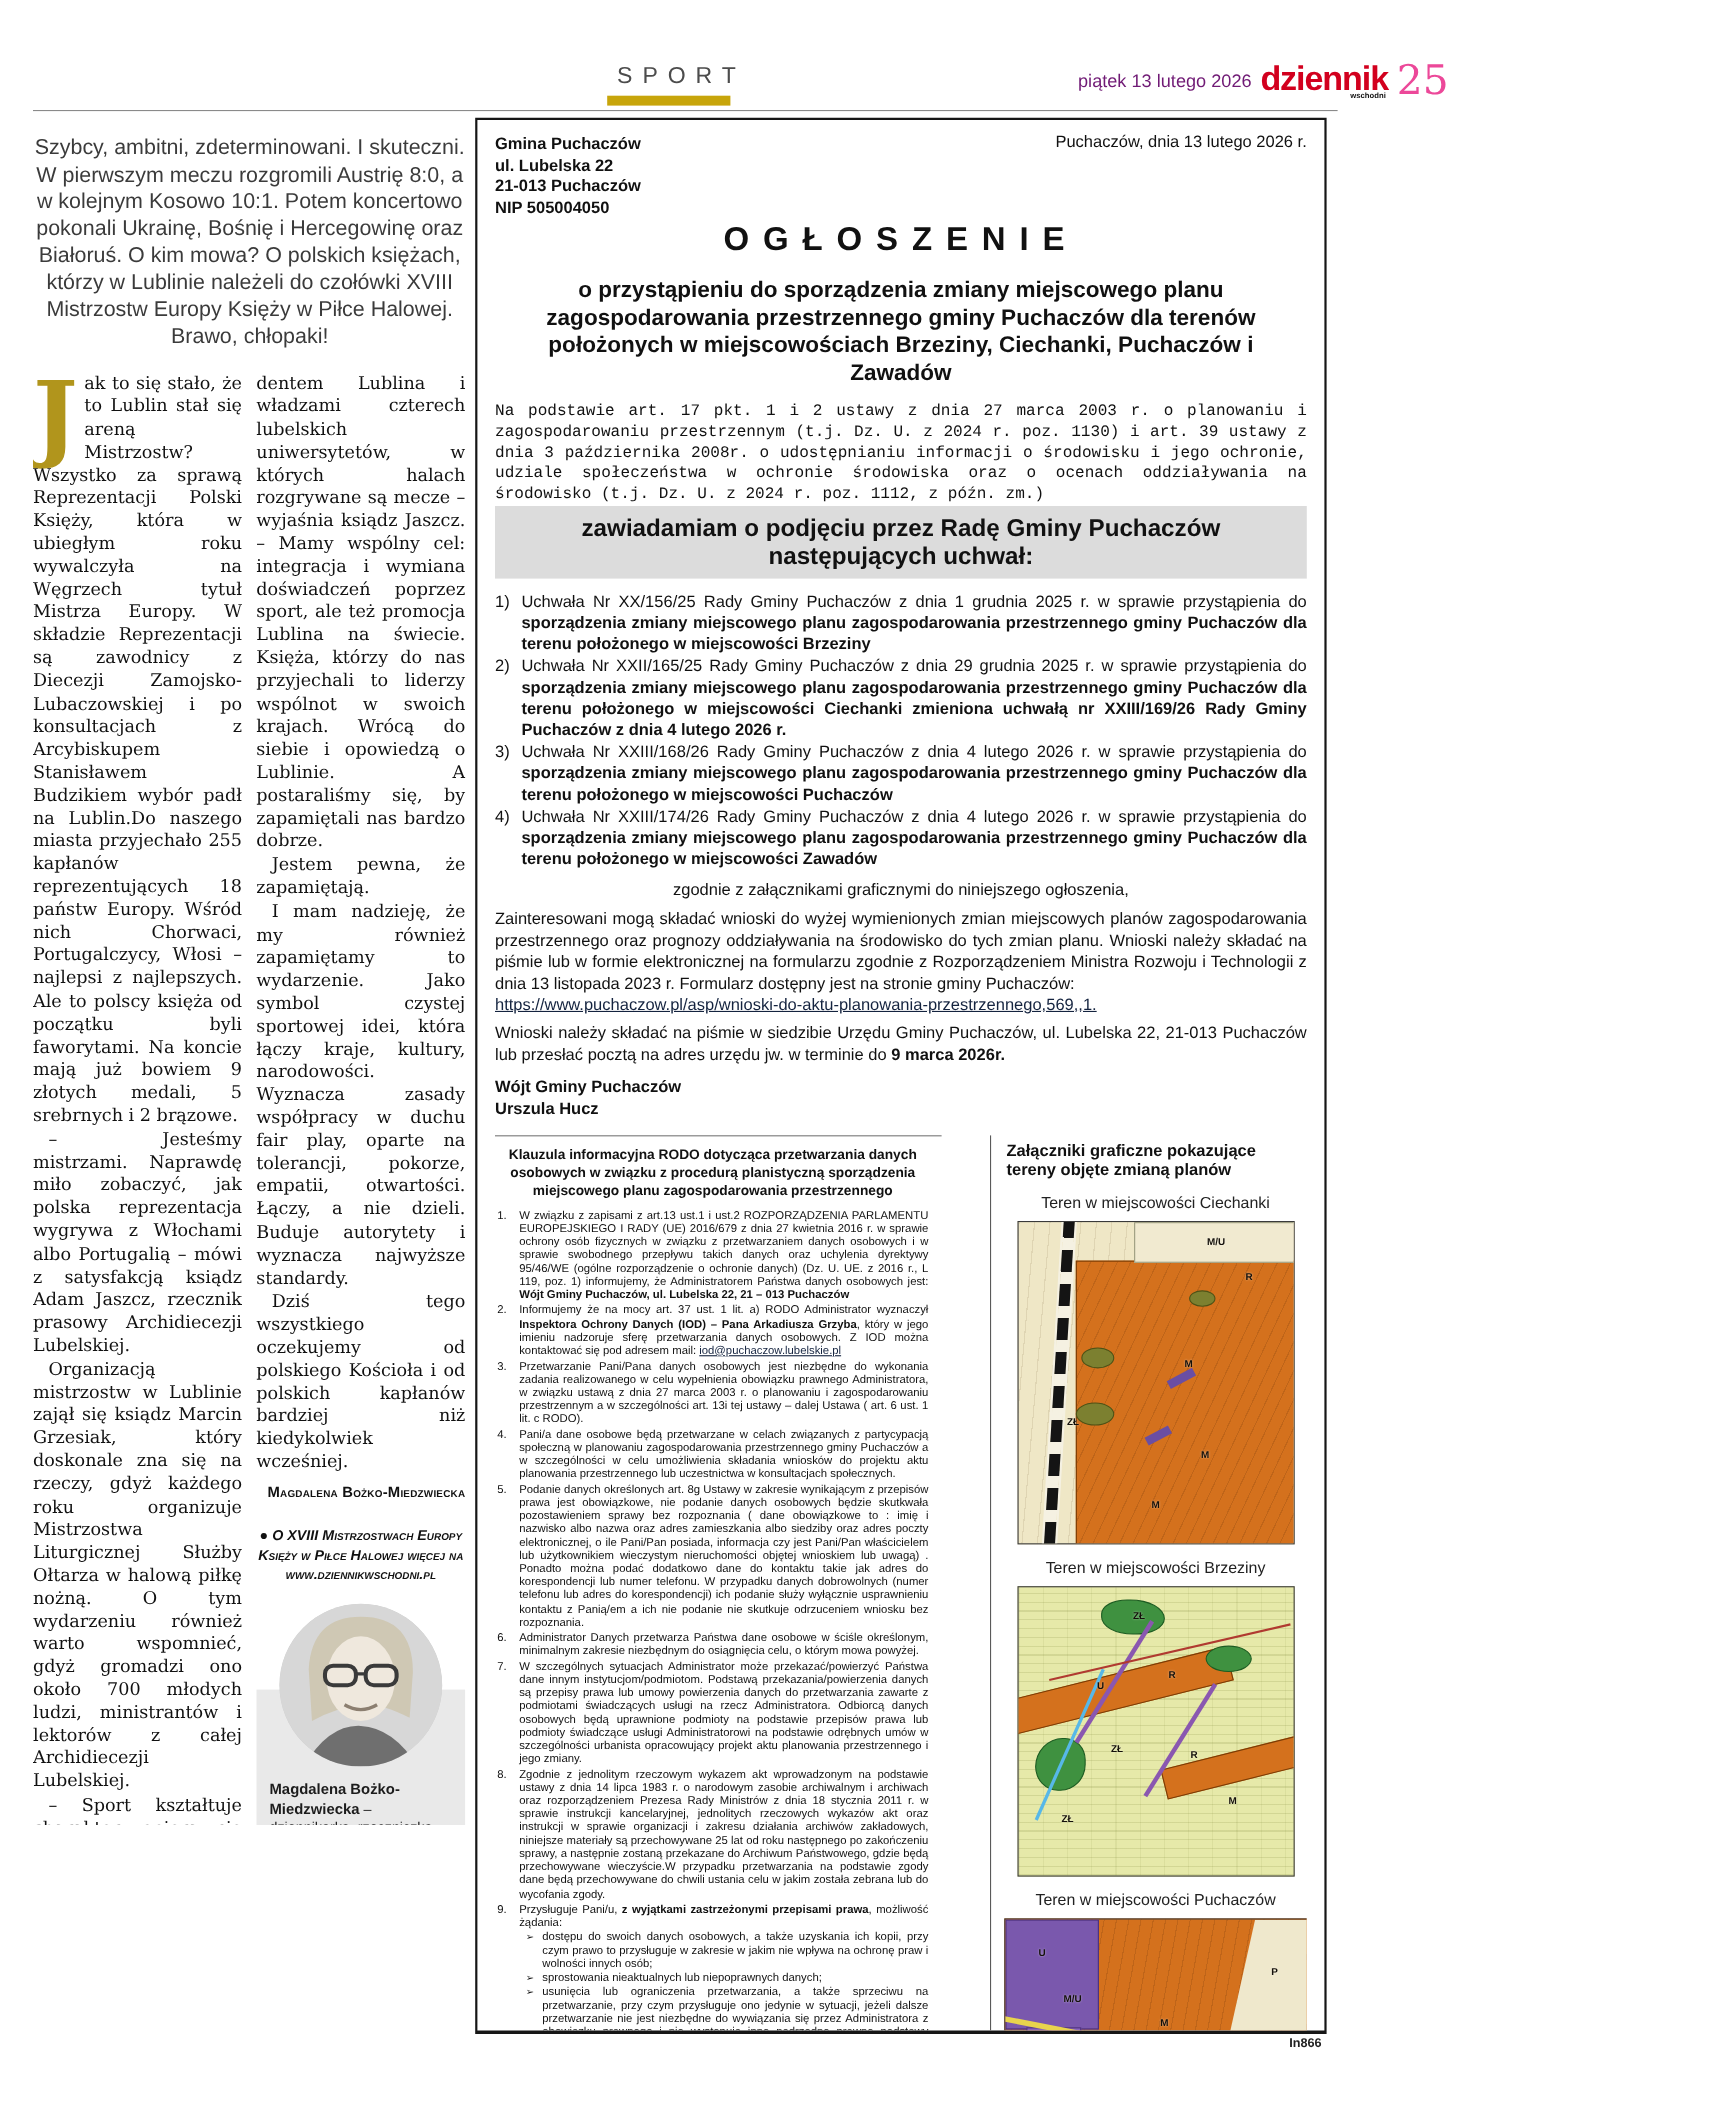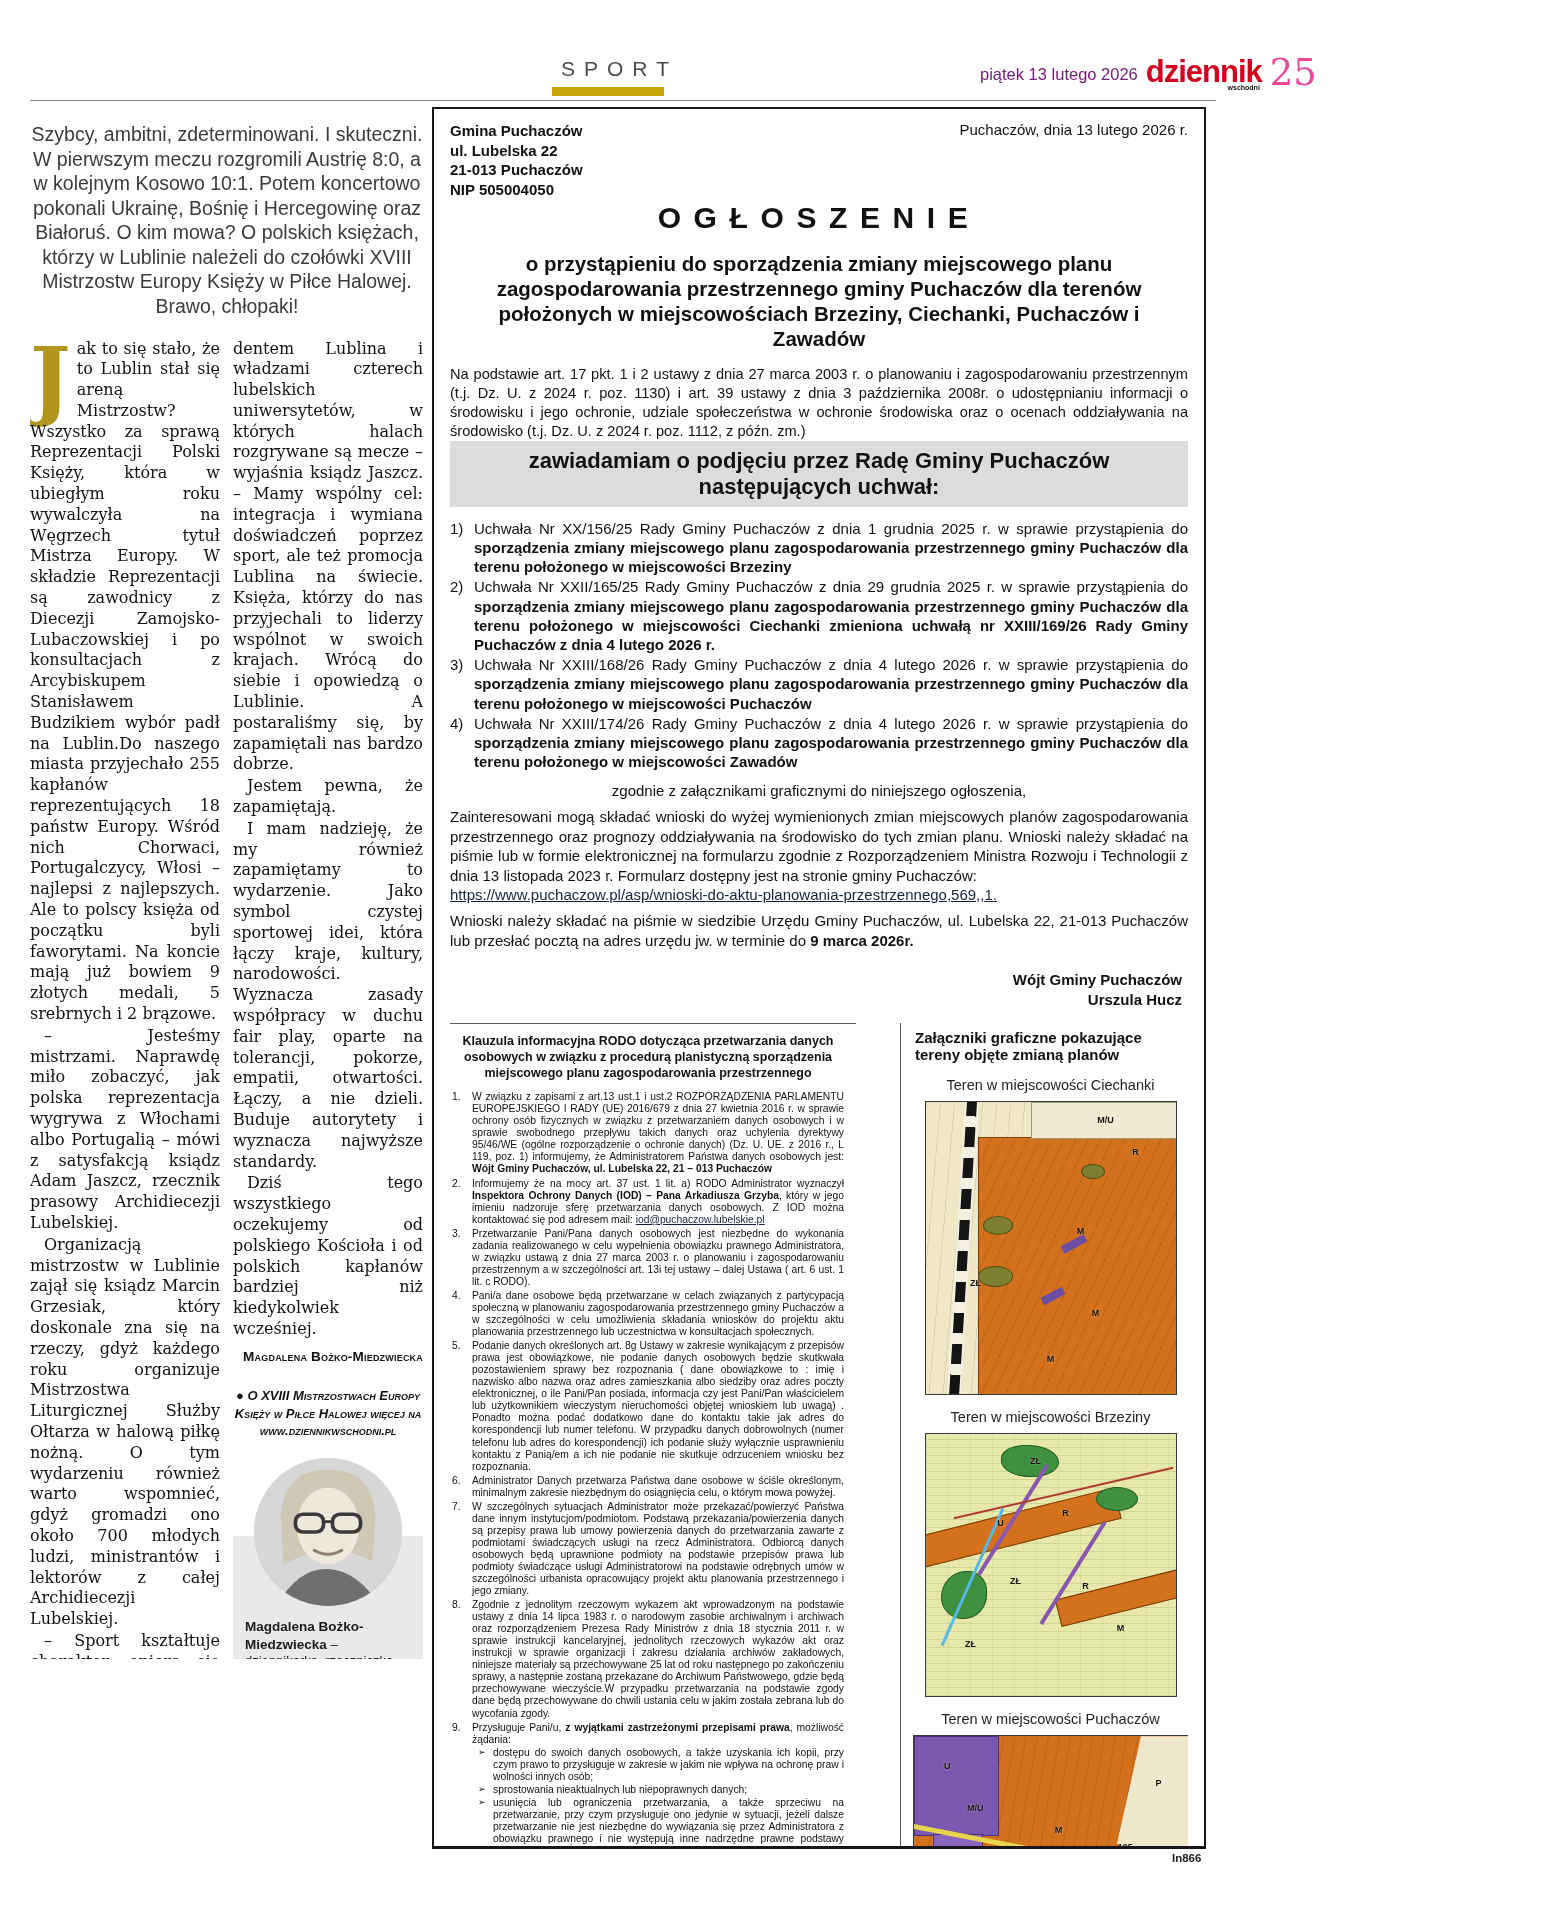"Na podstawie art. 17 pkt." .ad-legal { font-family: none -> Liberation Mono, monospace }
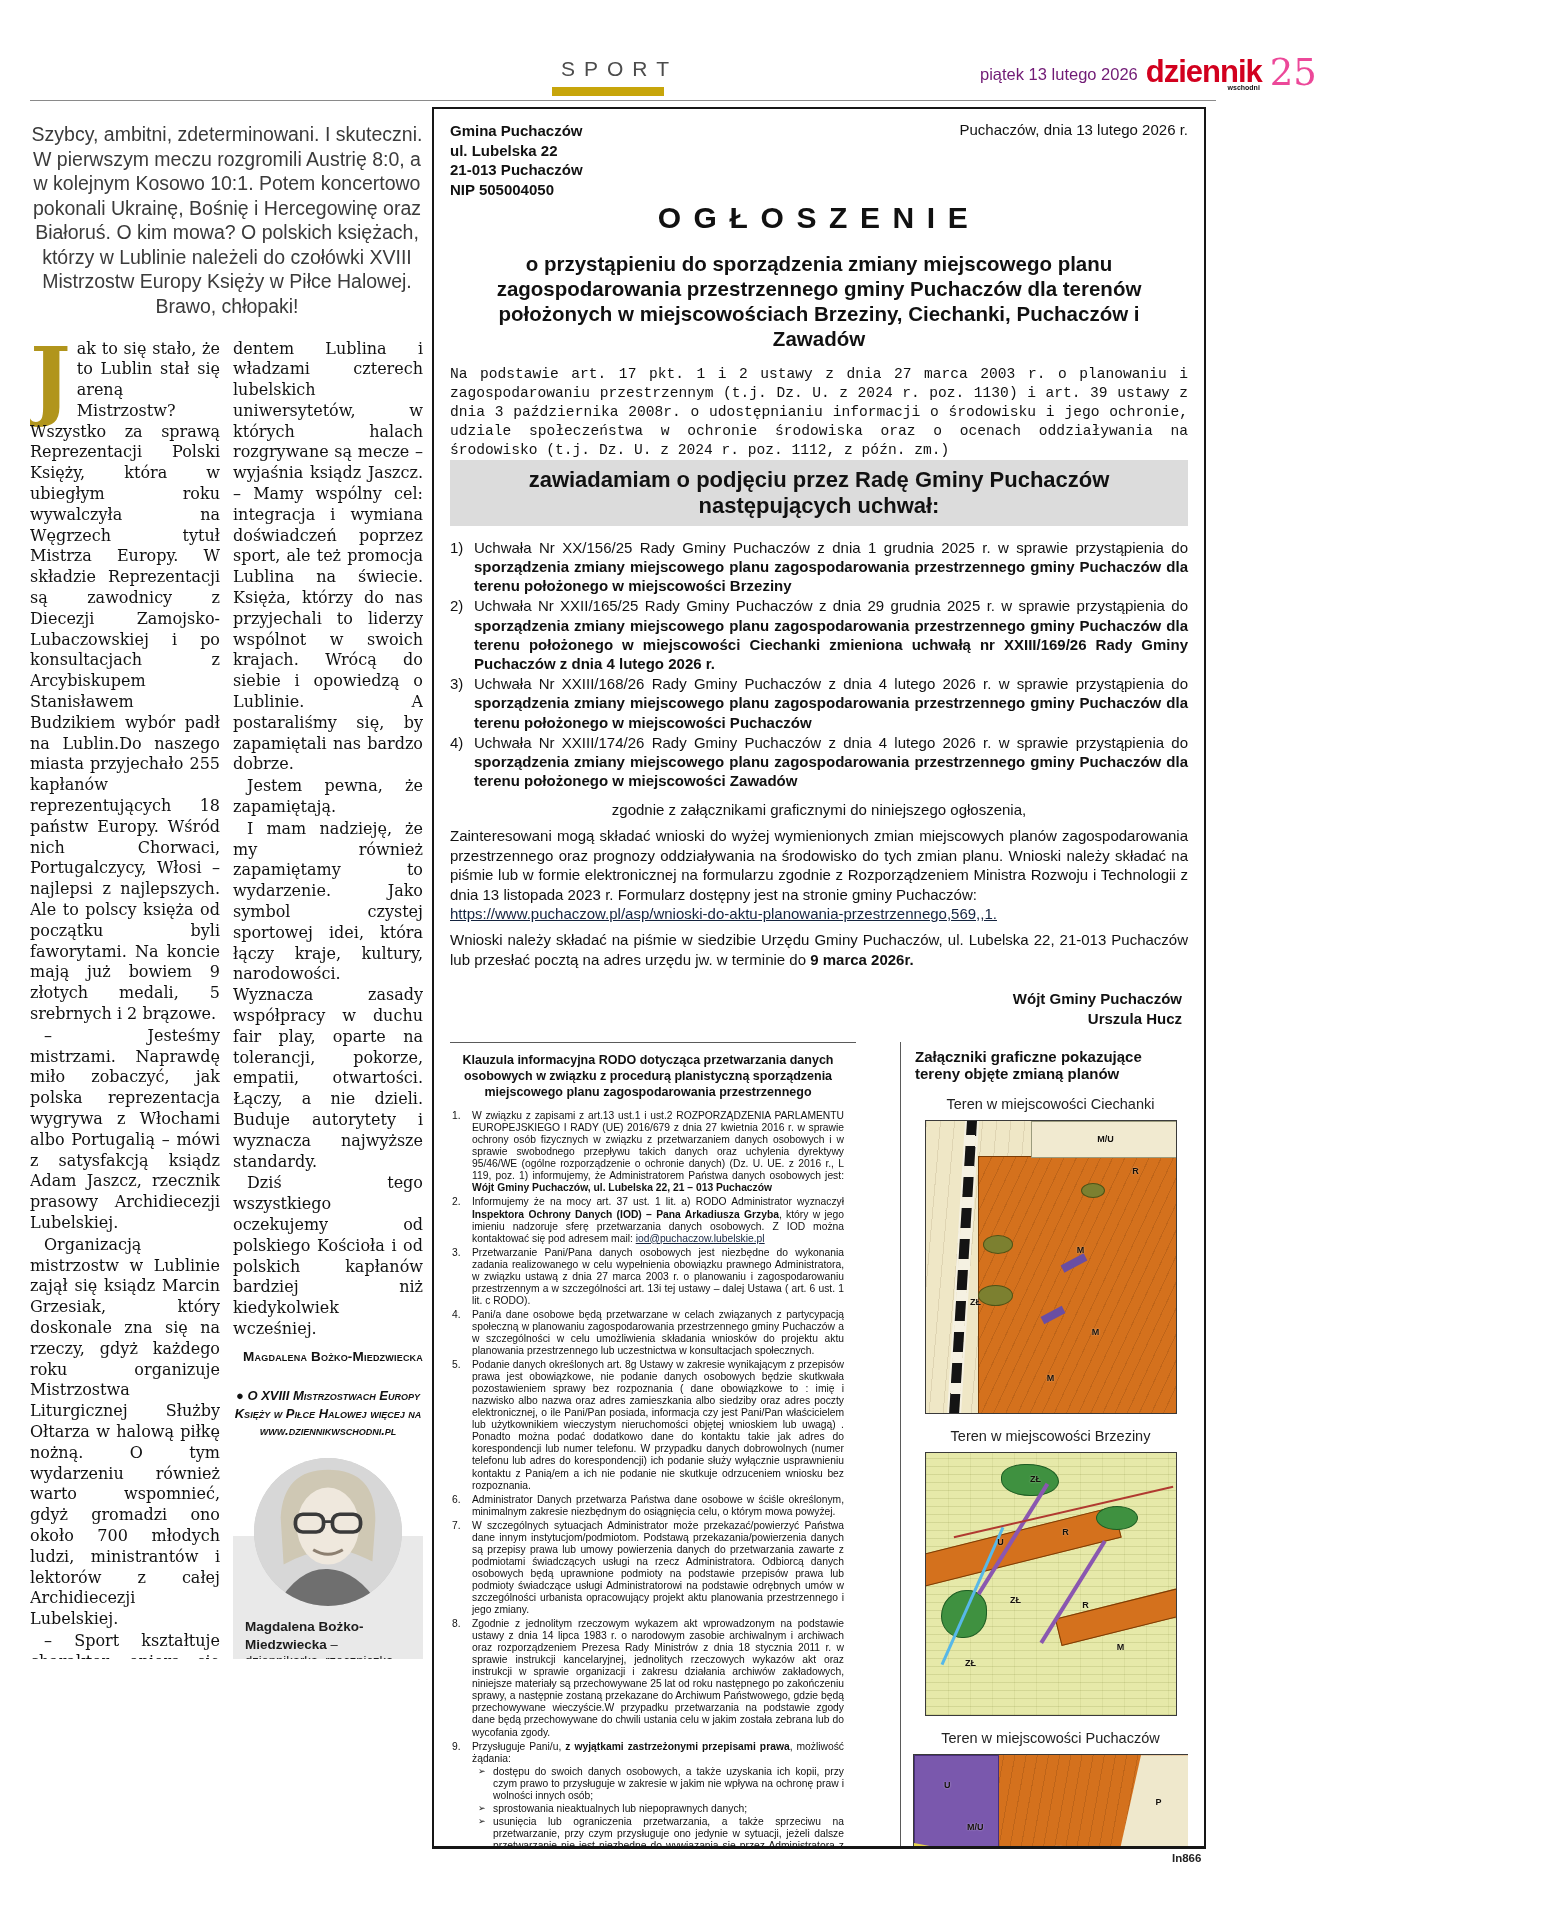"Wójt Gminy Puchaczów" .sig { margin-top: 20px -> 10px; text-align: right -> none }
